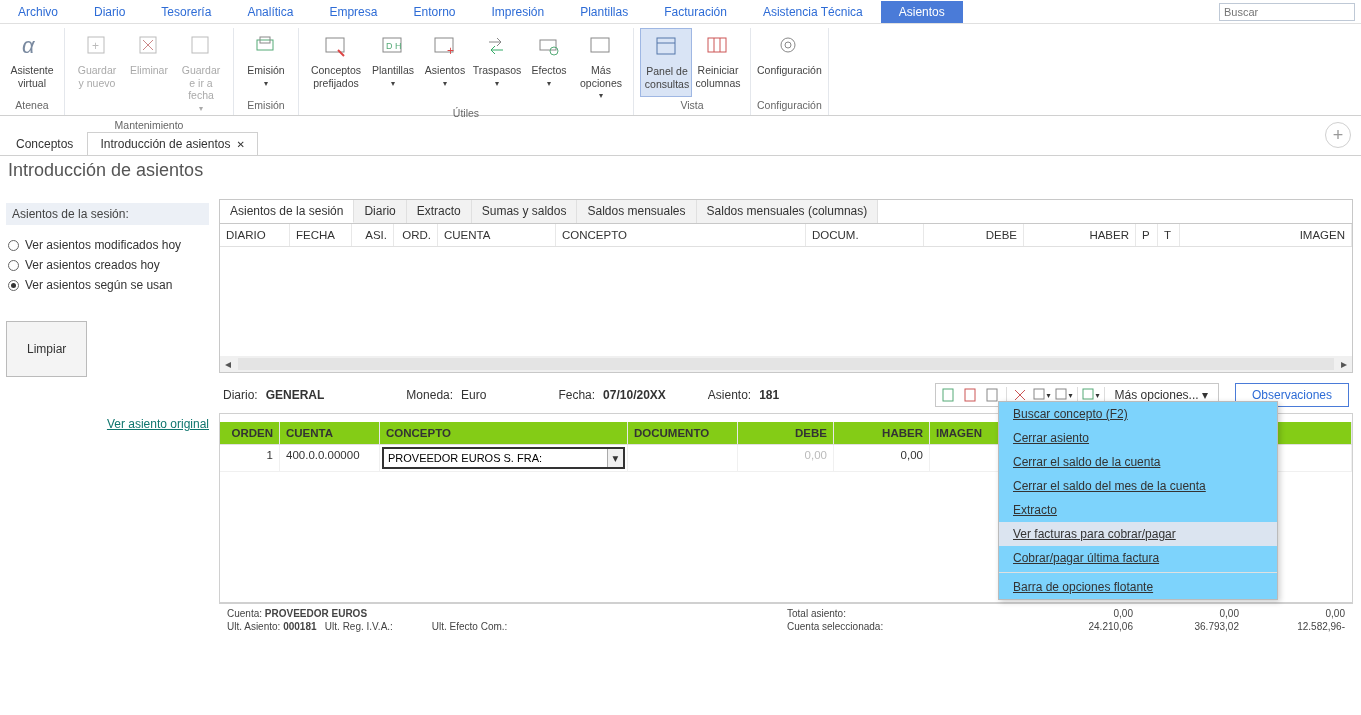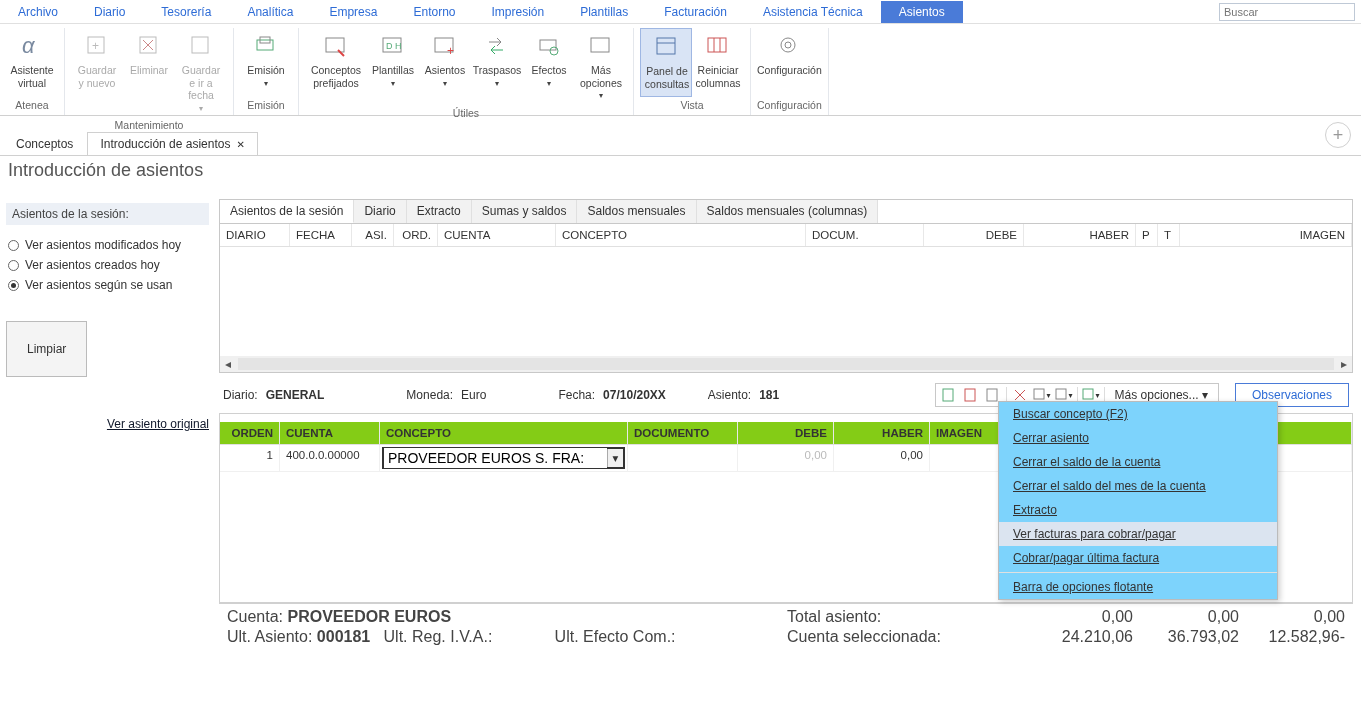"Ver asiento original" .left .link { color: #0f172a -> #0f766e }
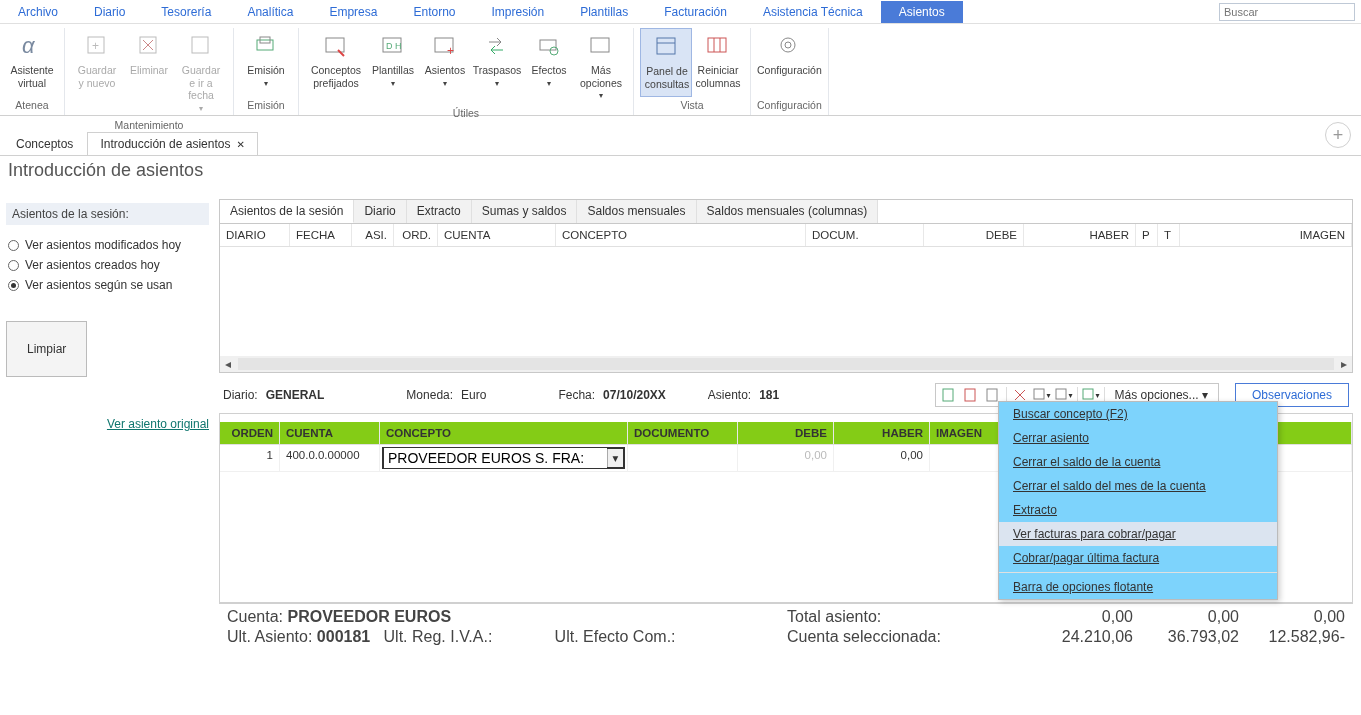"PROVEEDOR EUROS S. FRA:" .combo input { font-size: 14px -> 11px }
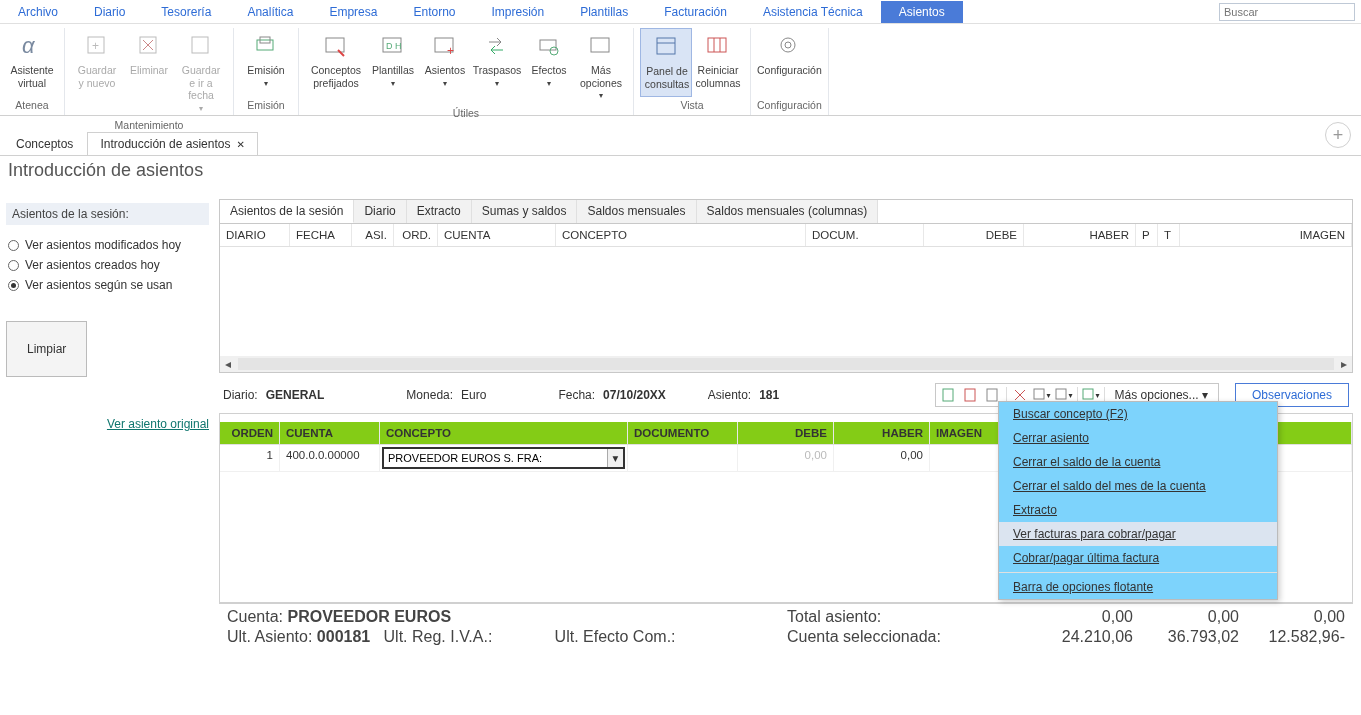"Cuenta: PROVEEDOR EUROS" .footer { font-size: 16px -> 10px }
